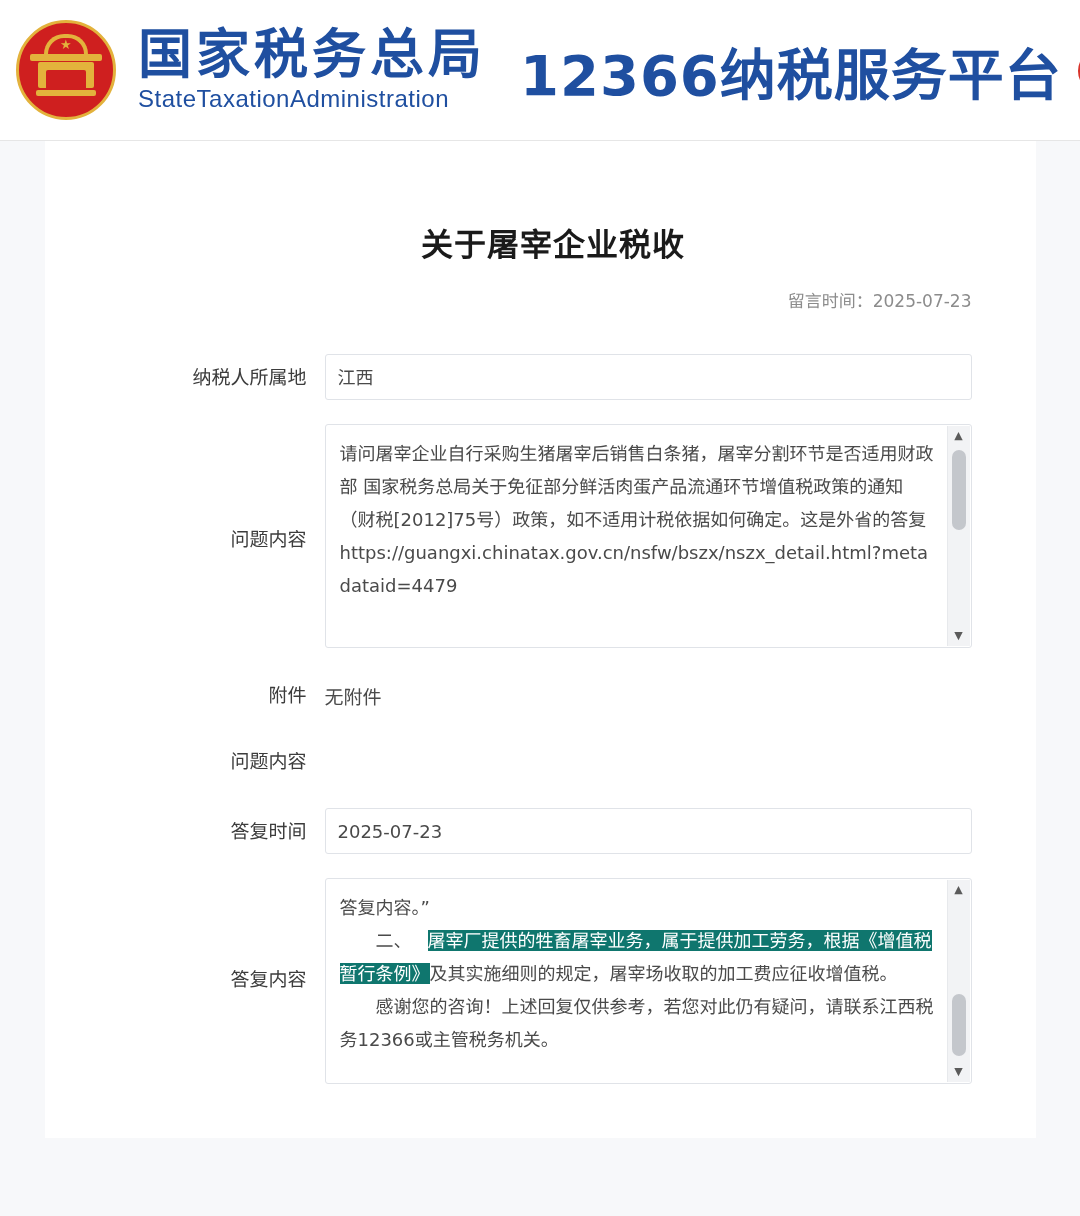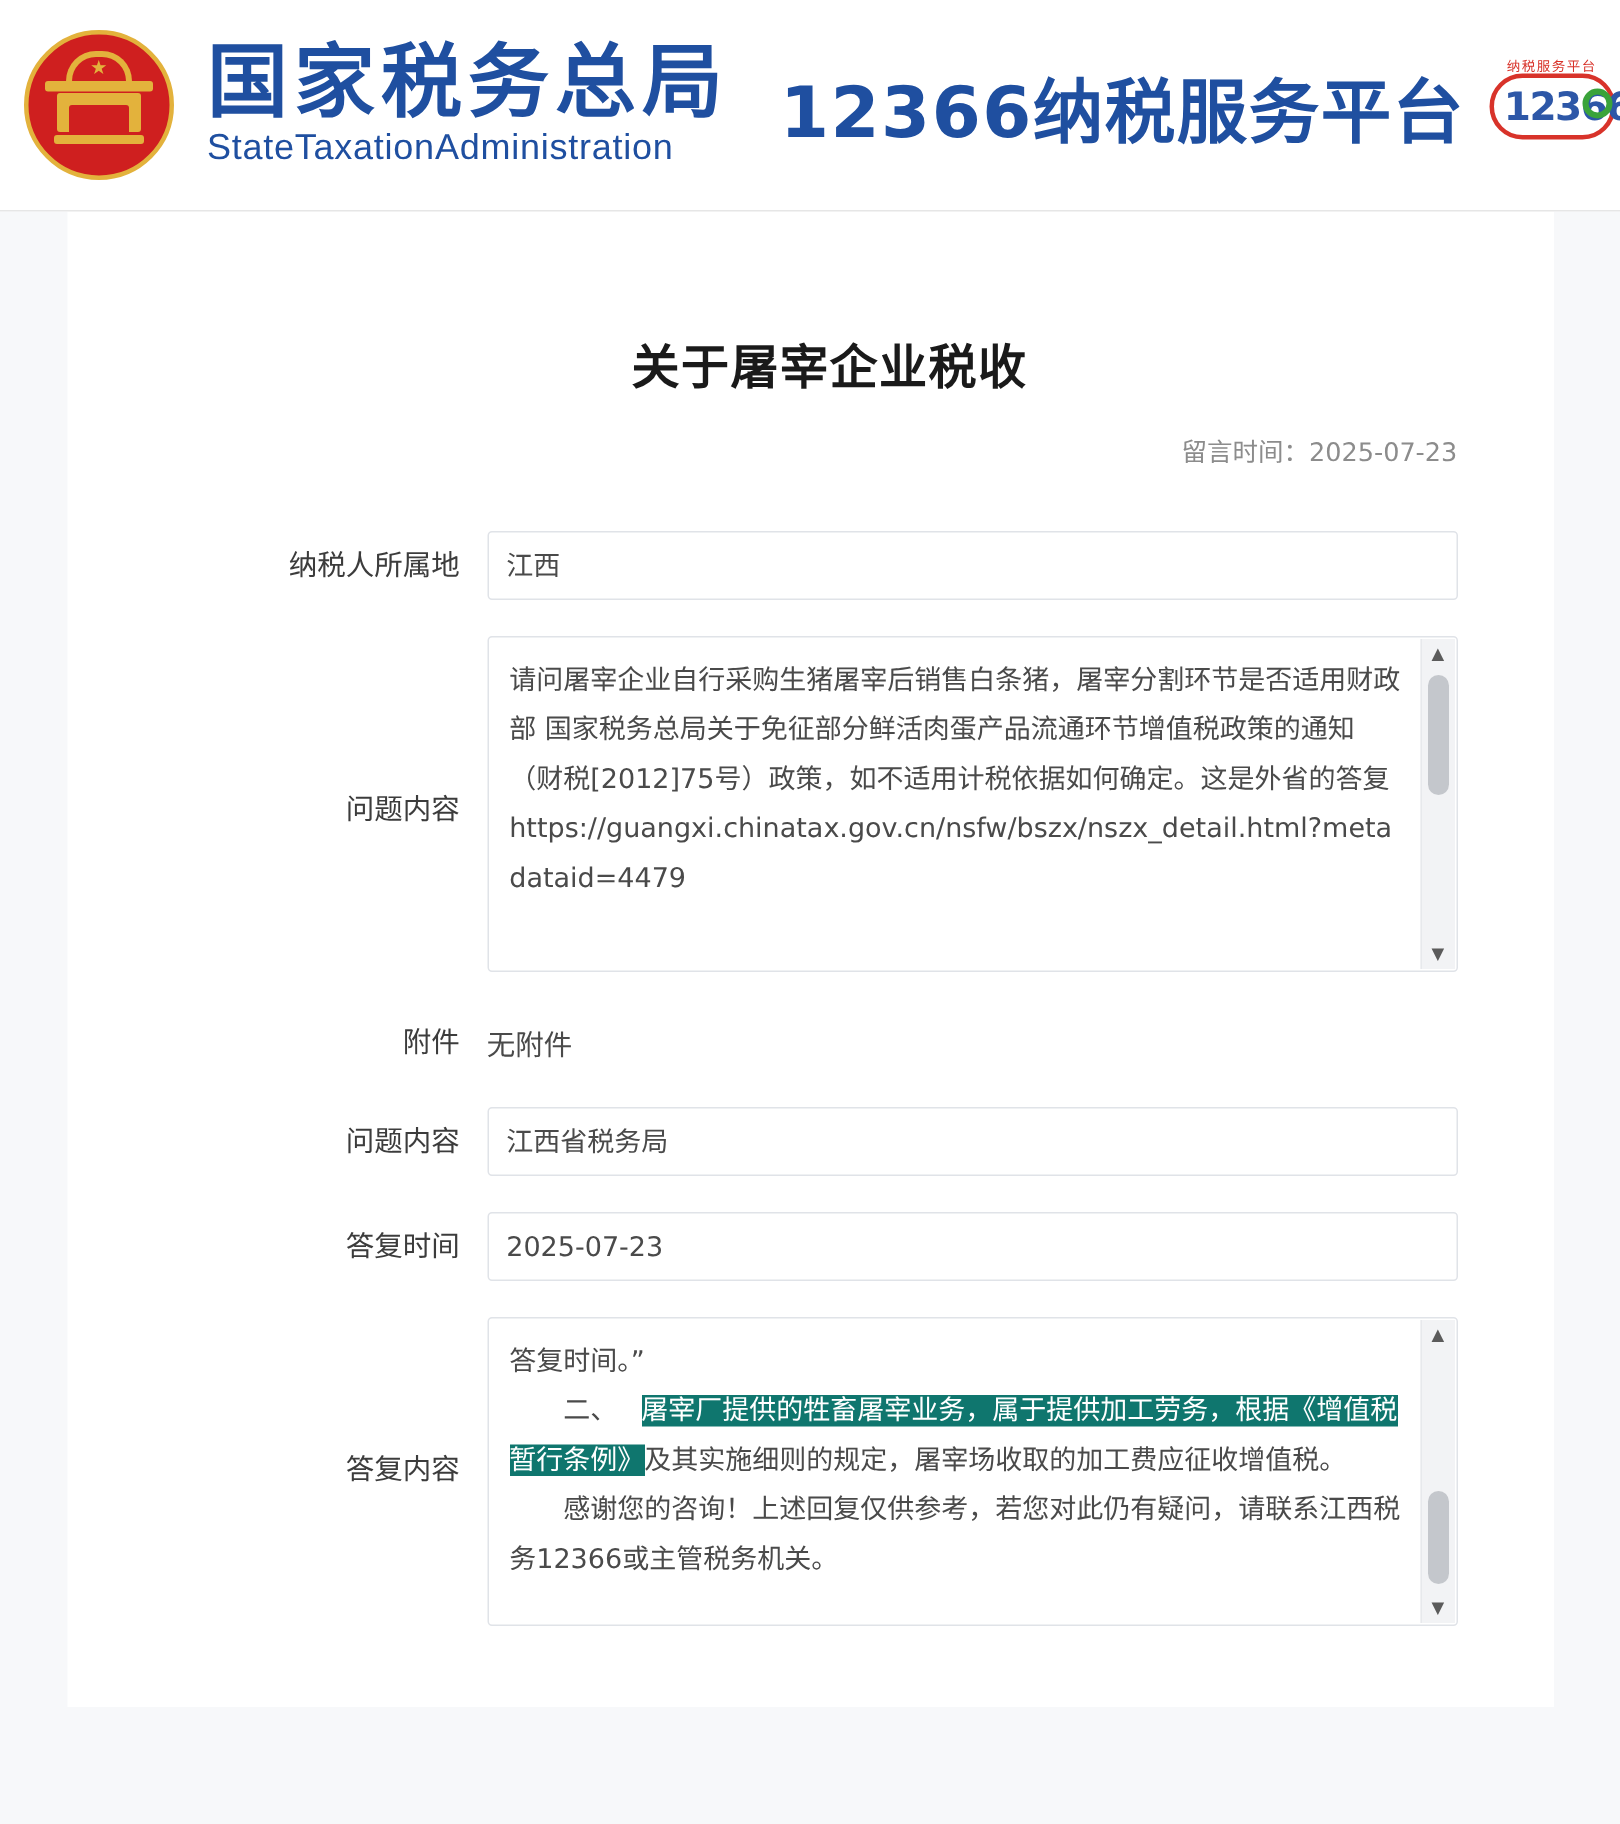"12366纳税服务平台" .platform-title { font-size: 47px -> 56px }
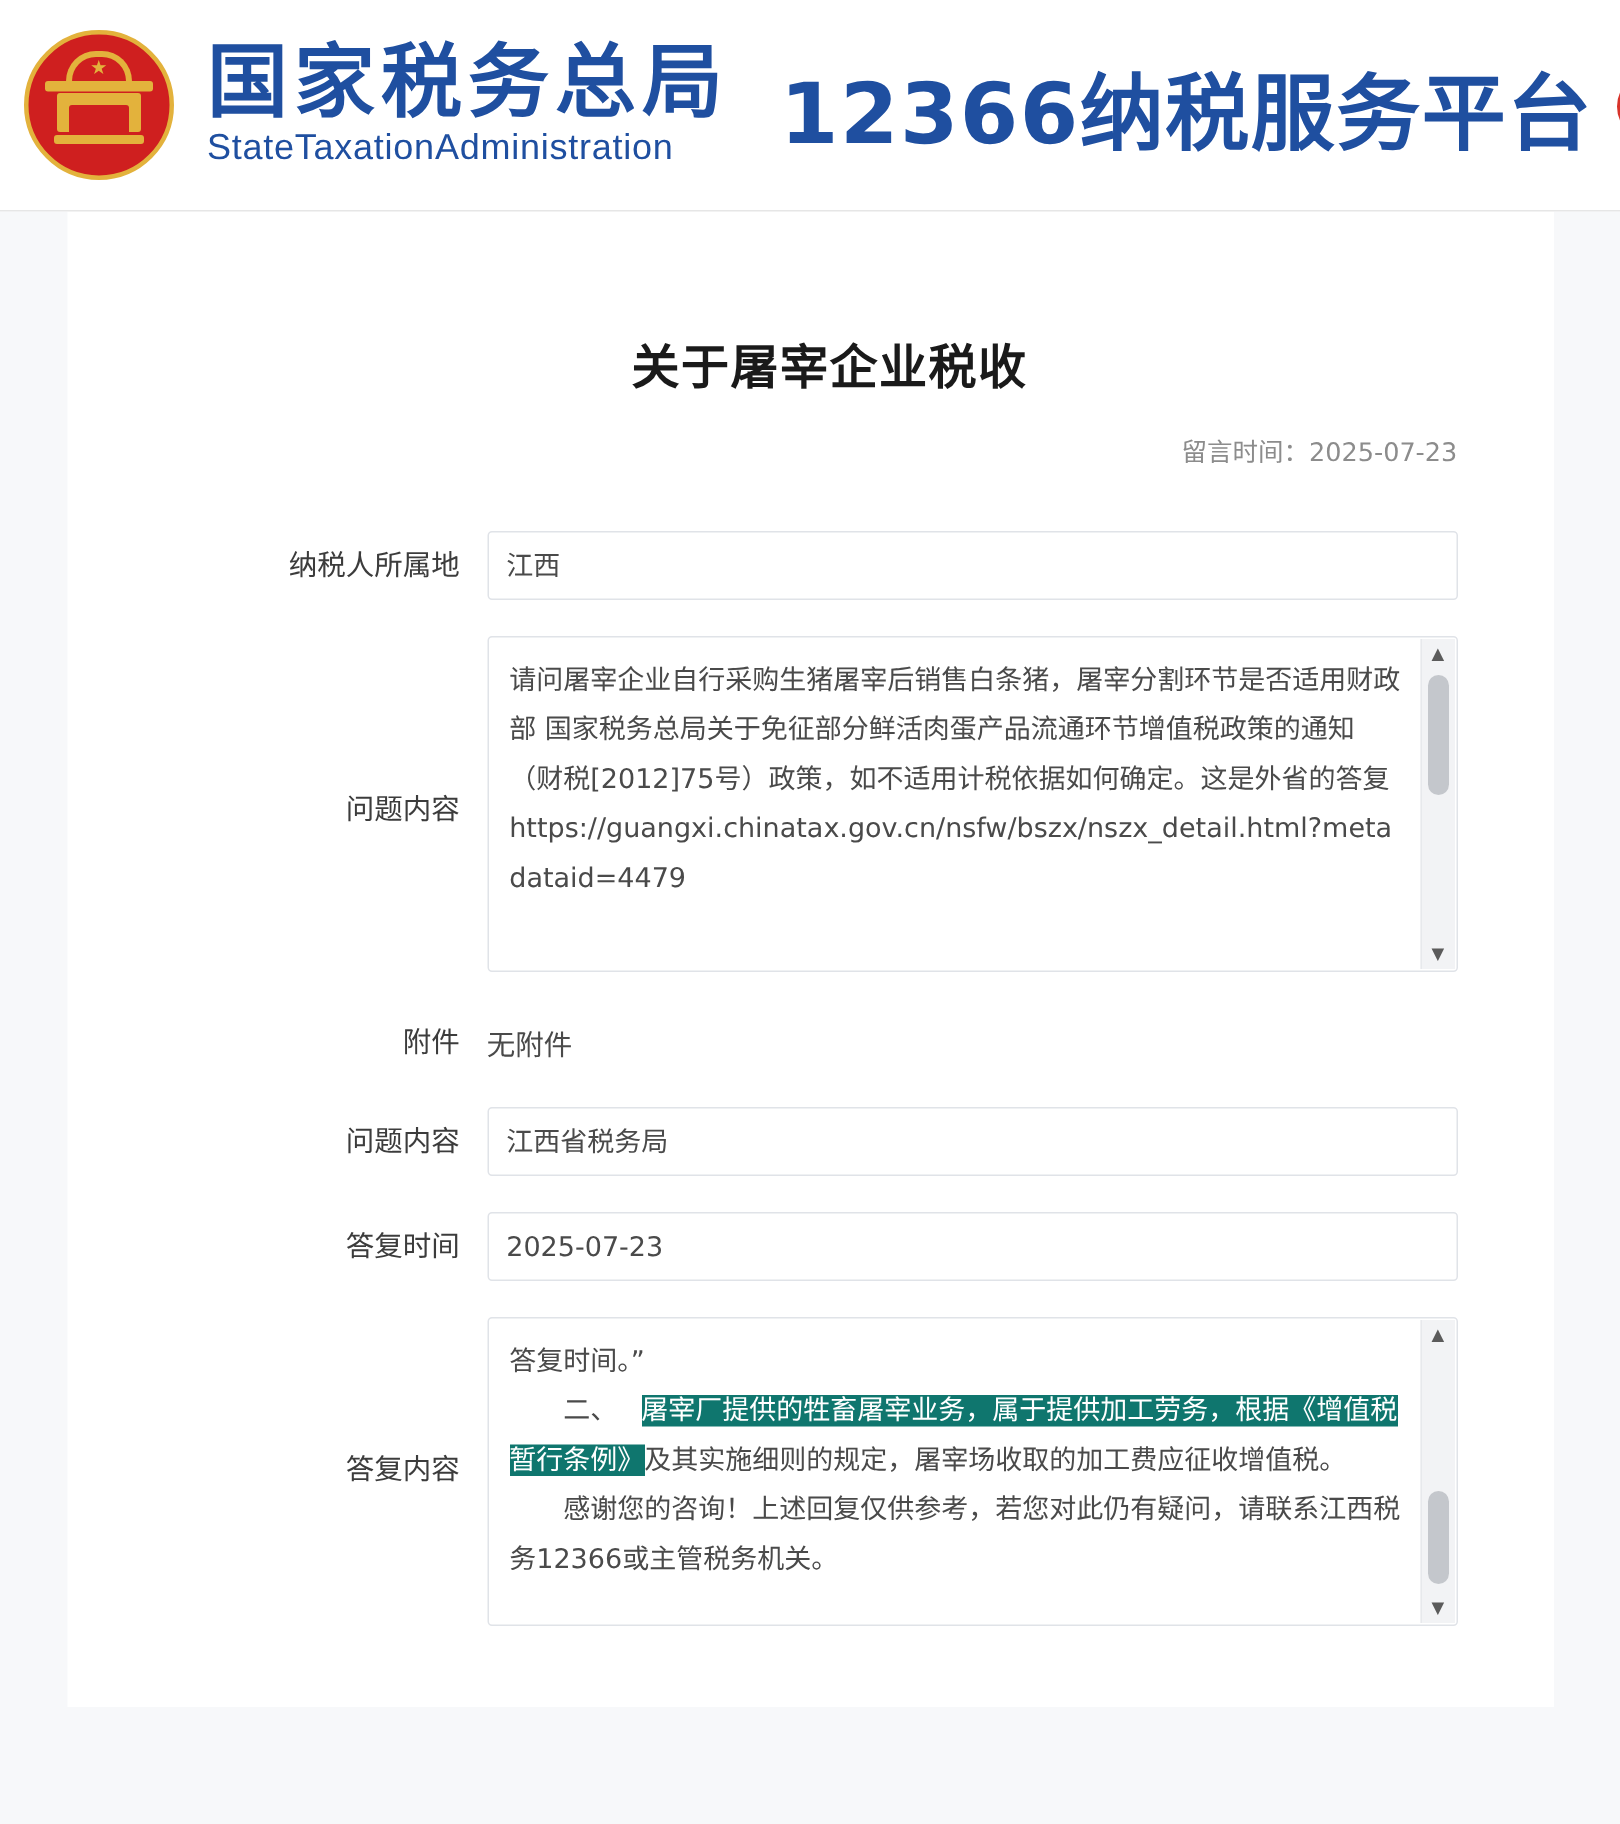"江西省税务局" div.field { html: <div>江西省税务局</div> -> none }
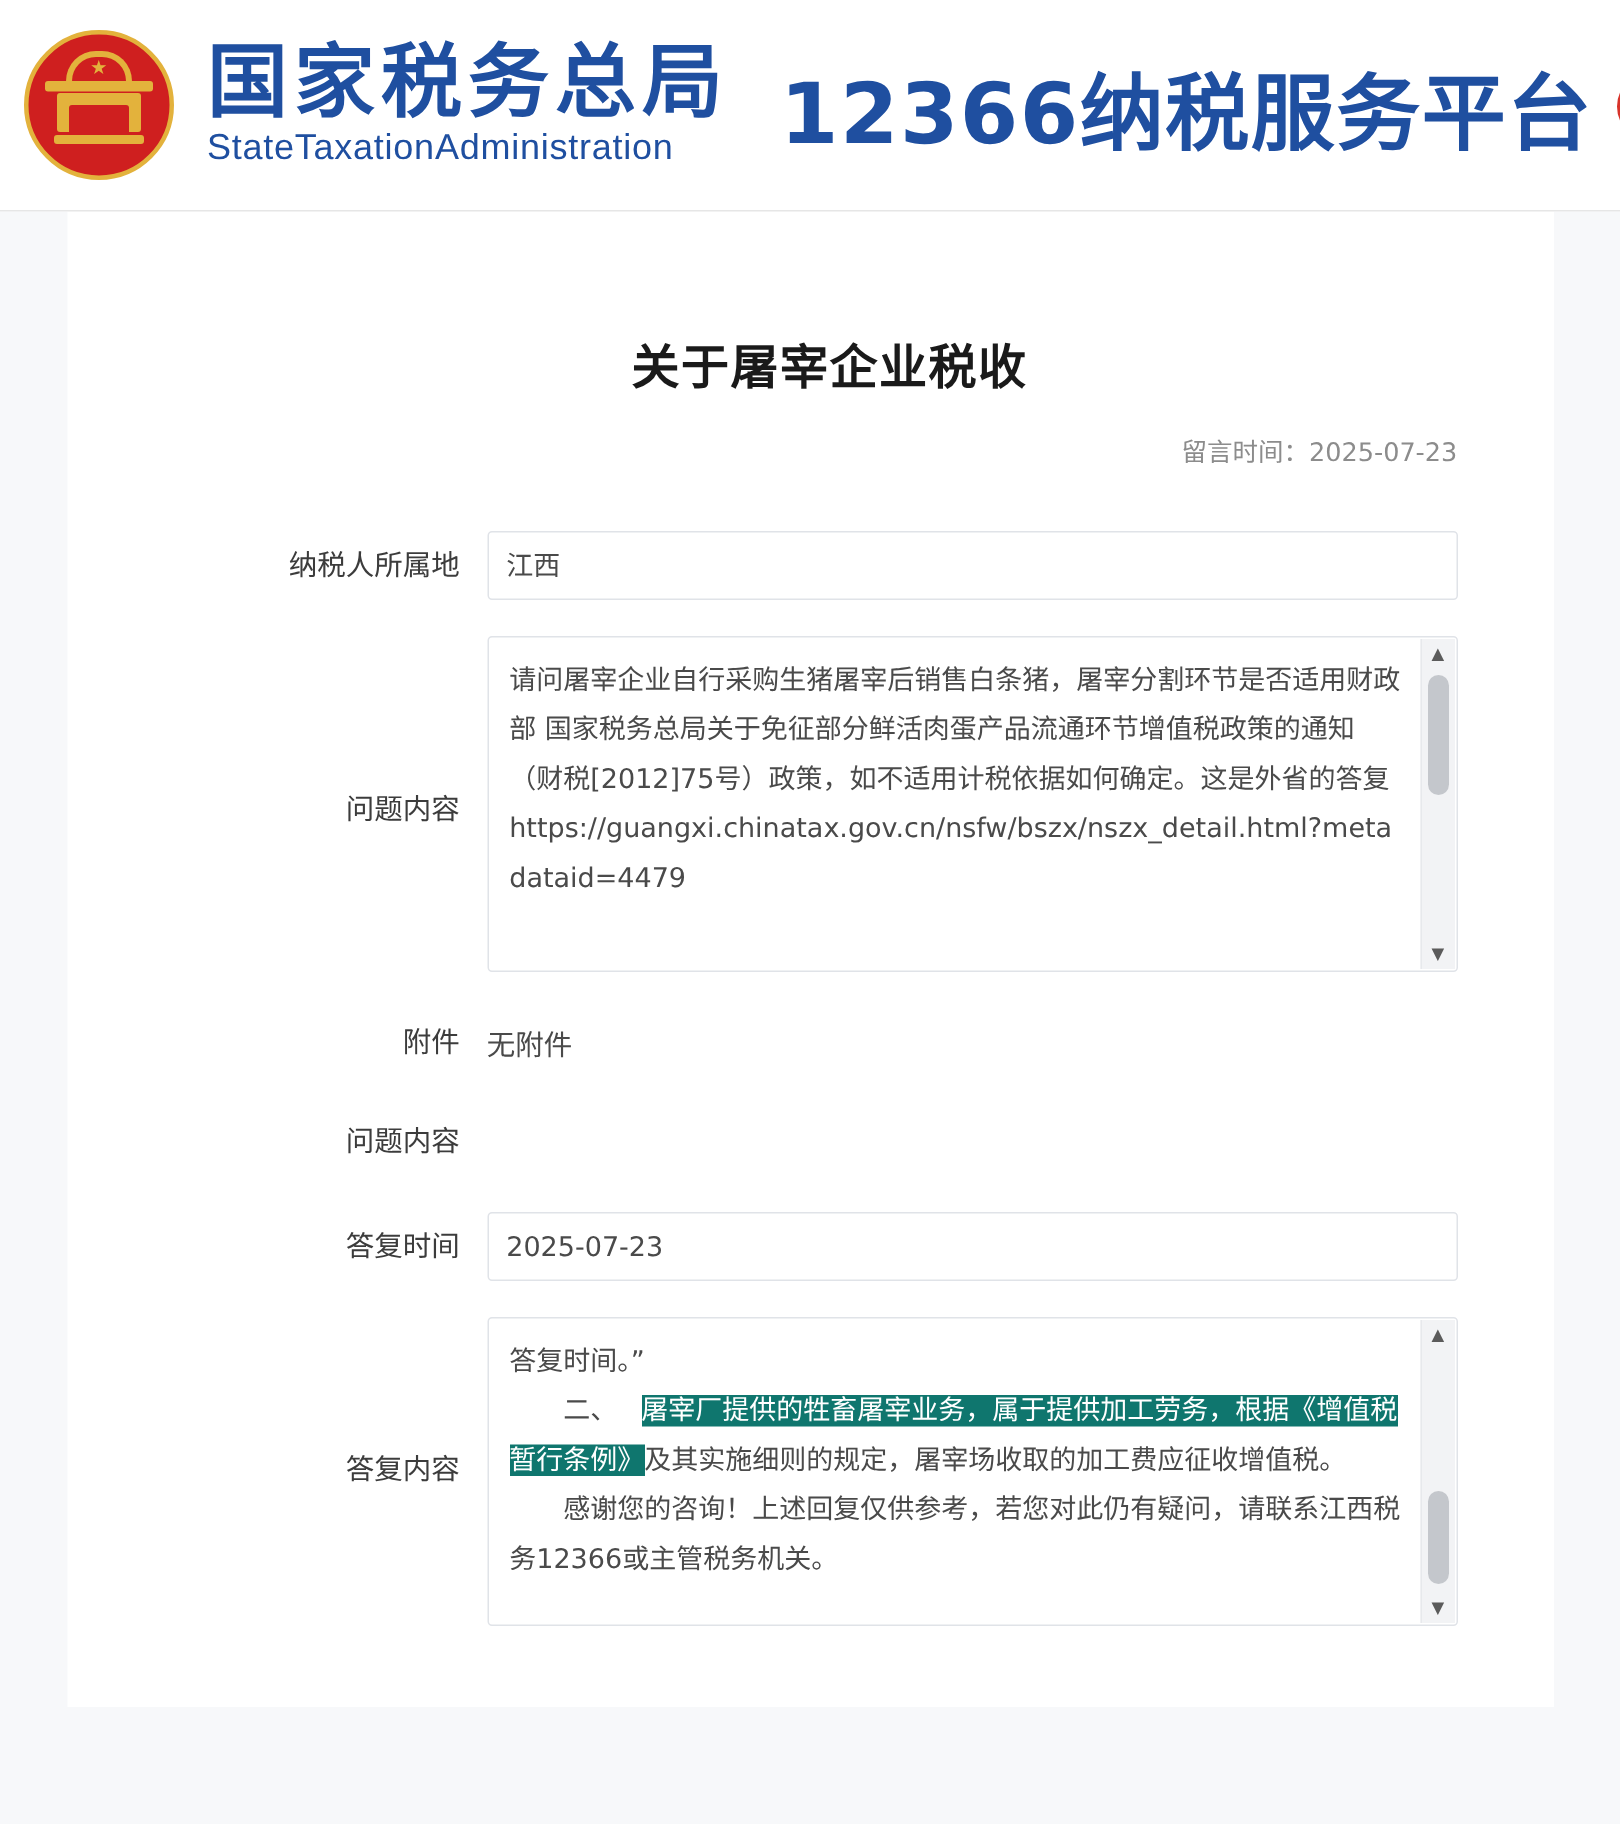"答复时间。”" div { text: 时间 -> 内容 }
